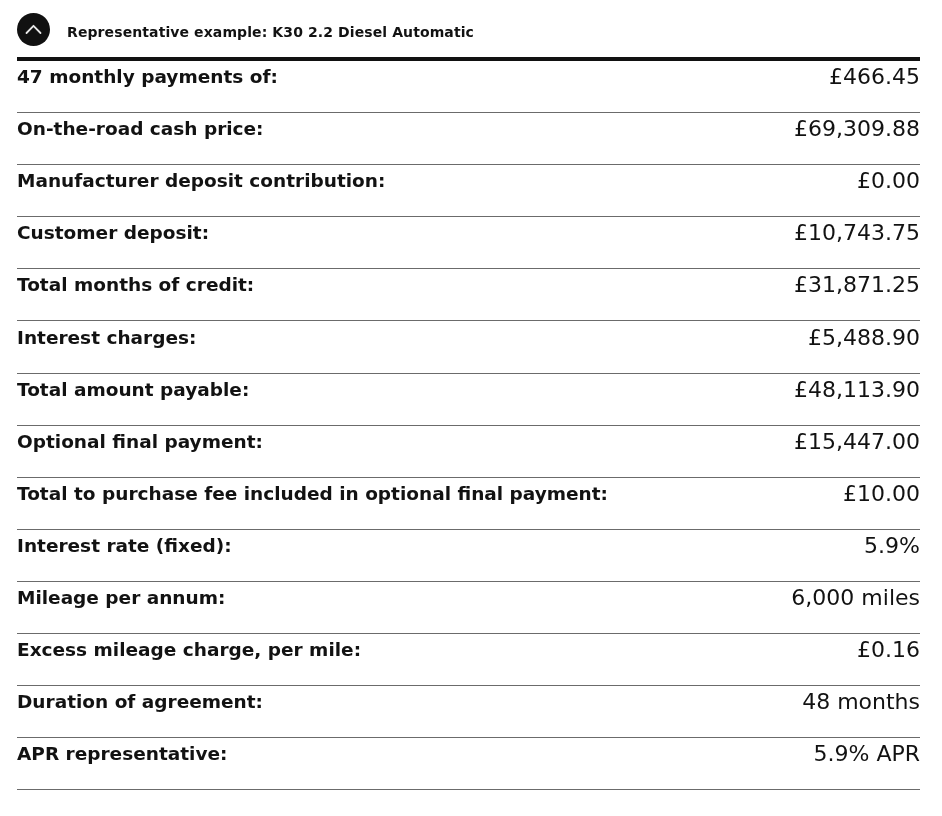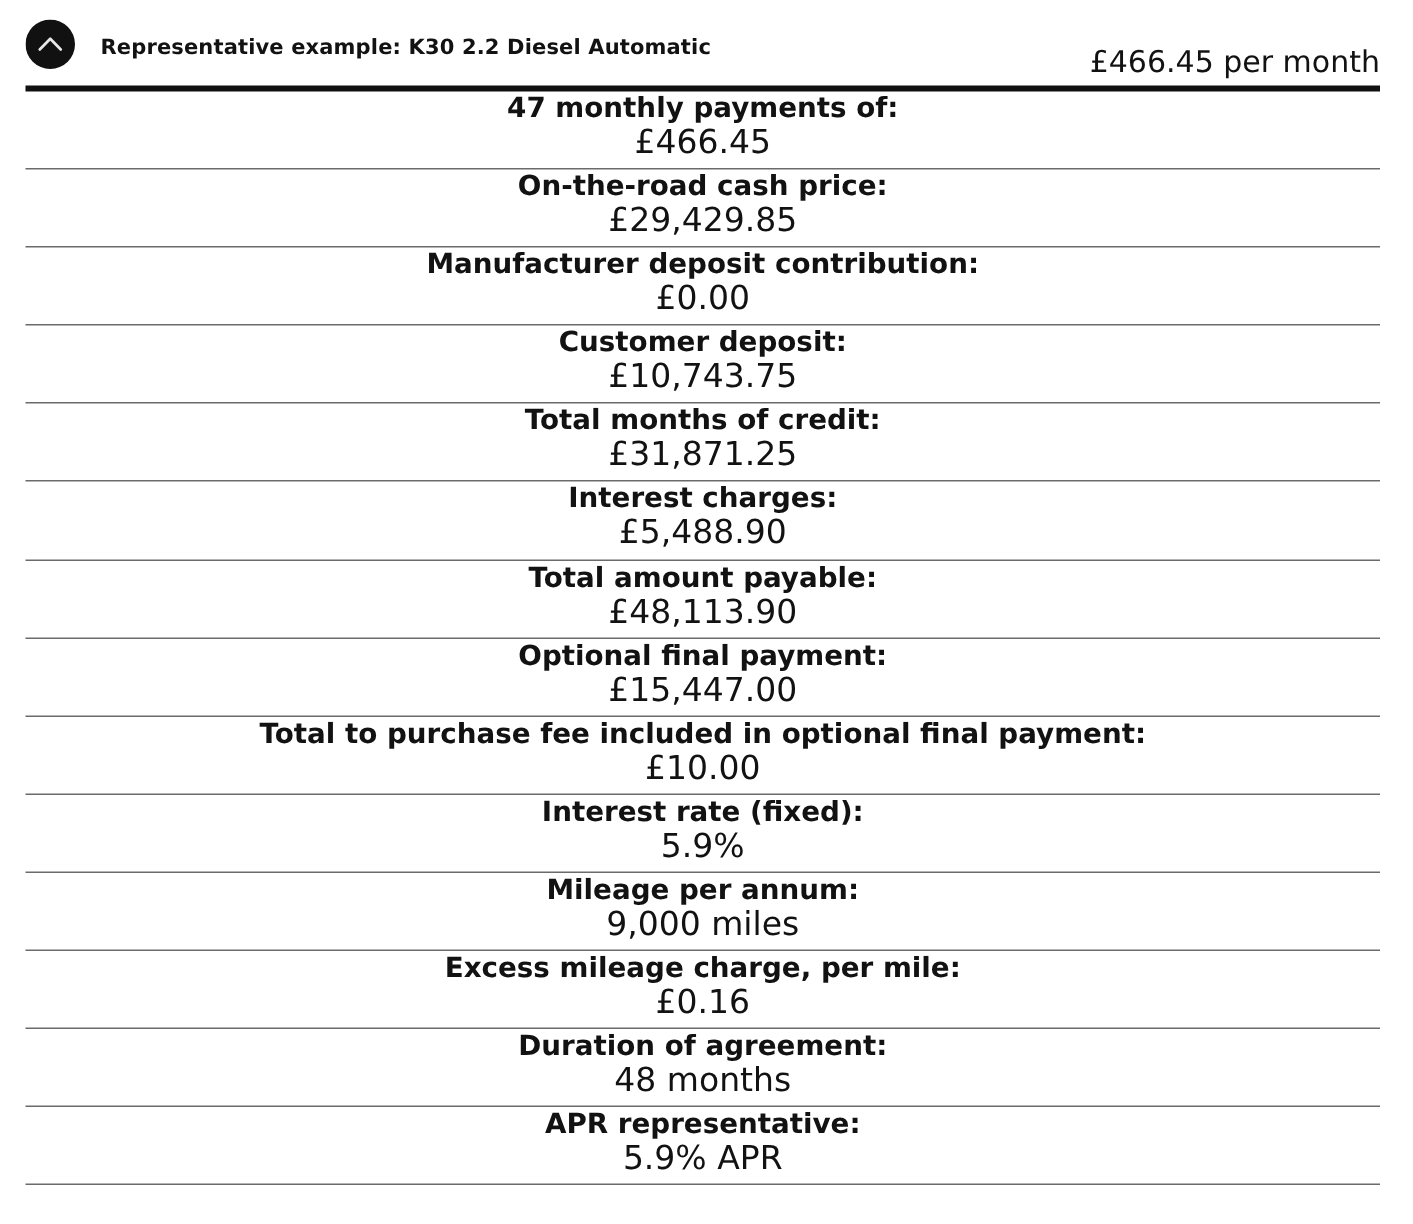"£466.45 per month" span.header-price { html: <span>£466.45 per month</span> -> none }
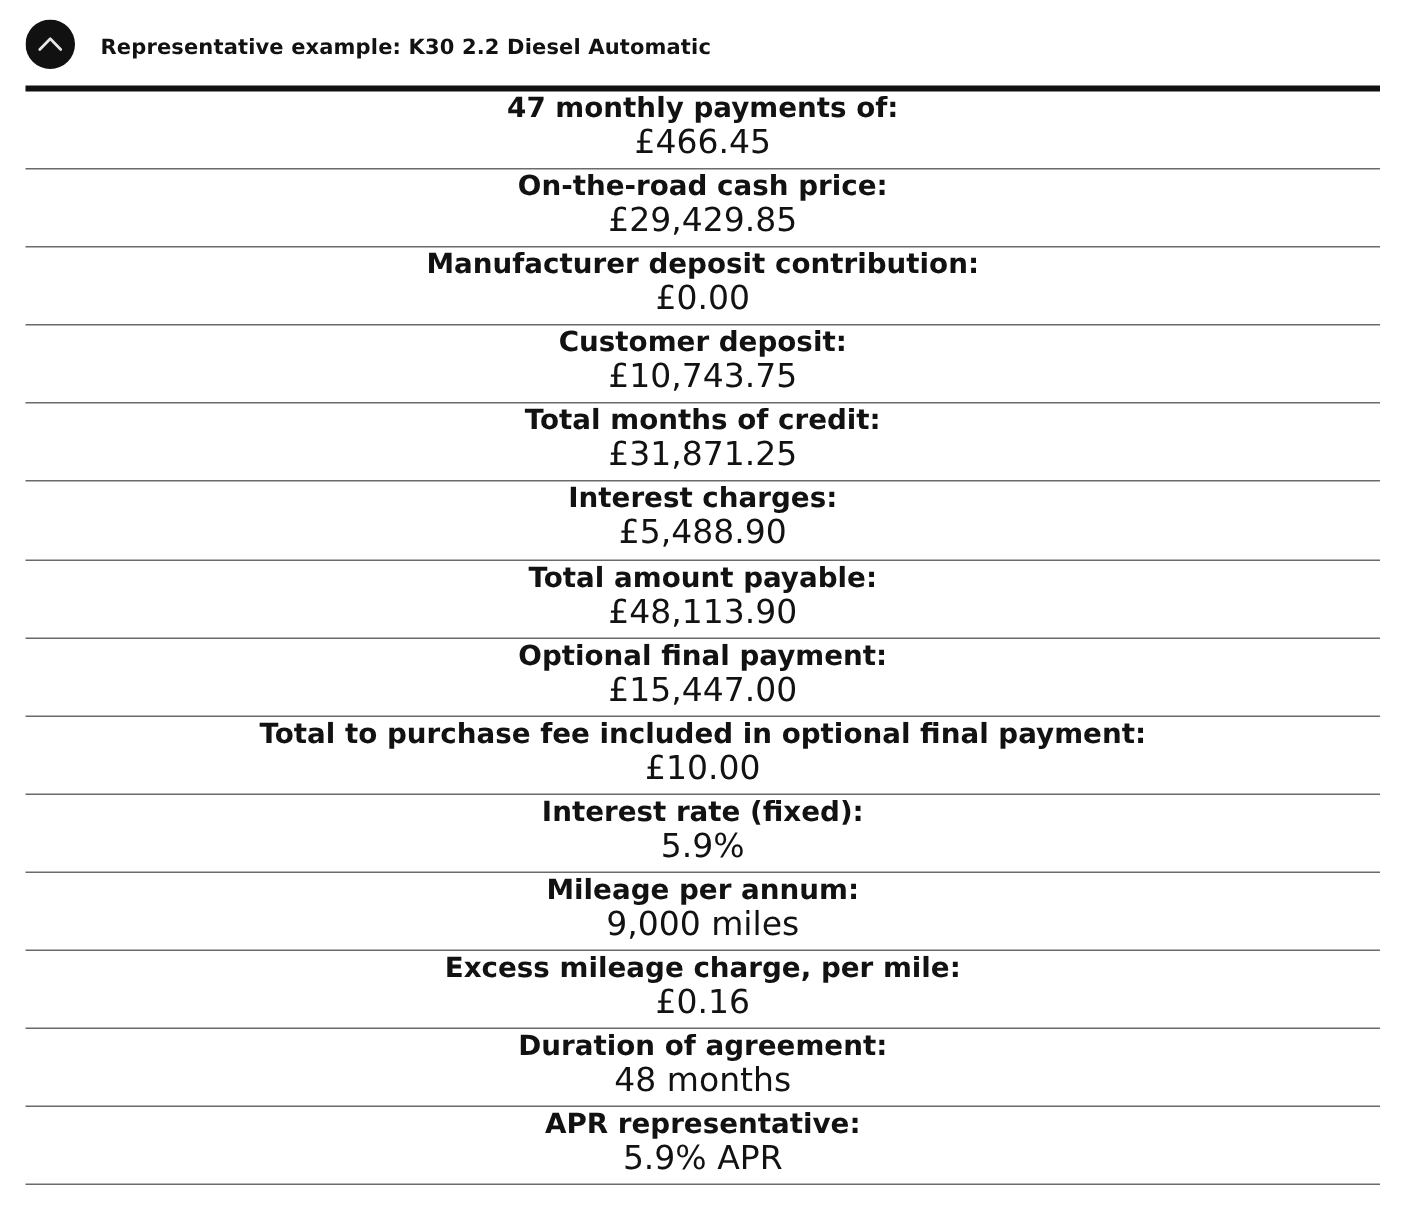"47 monthly payments of:" .row { align-items: center -> flex-end; flex-direction: column -> none }
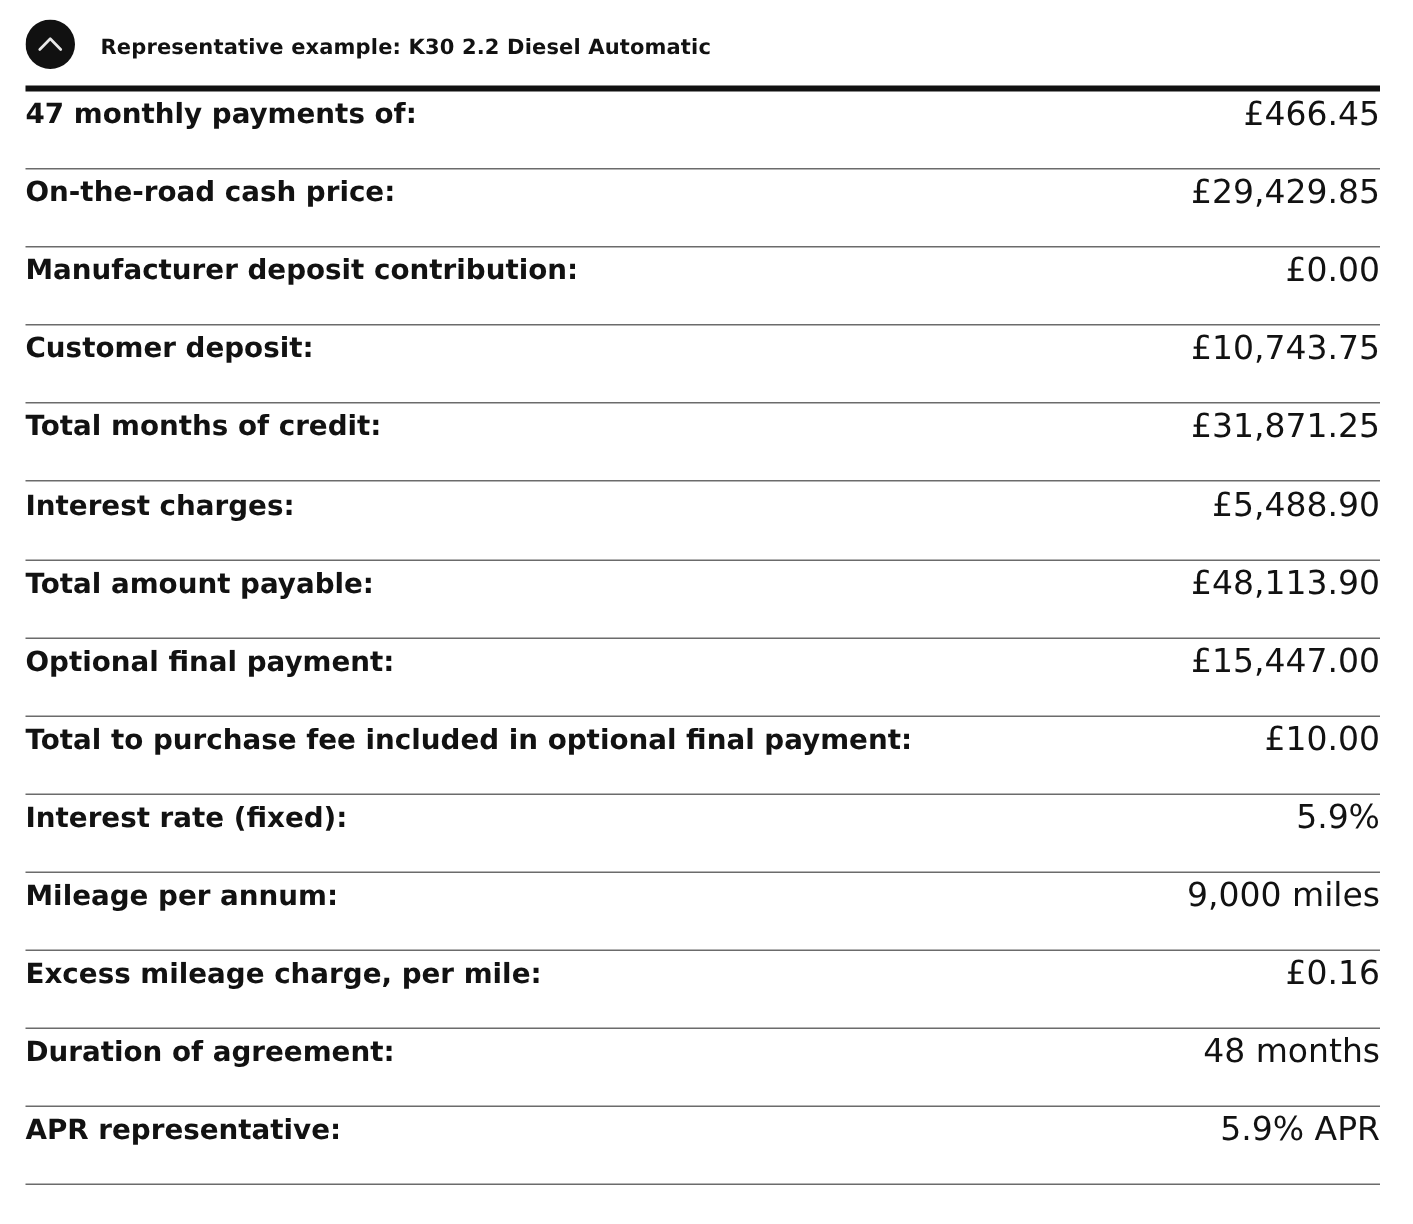"£29,429.85" span.value { text: £29,429.85 -> £69,309.88 }
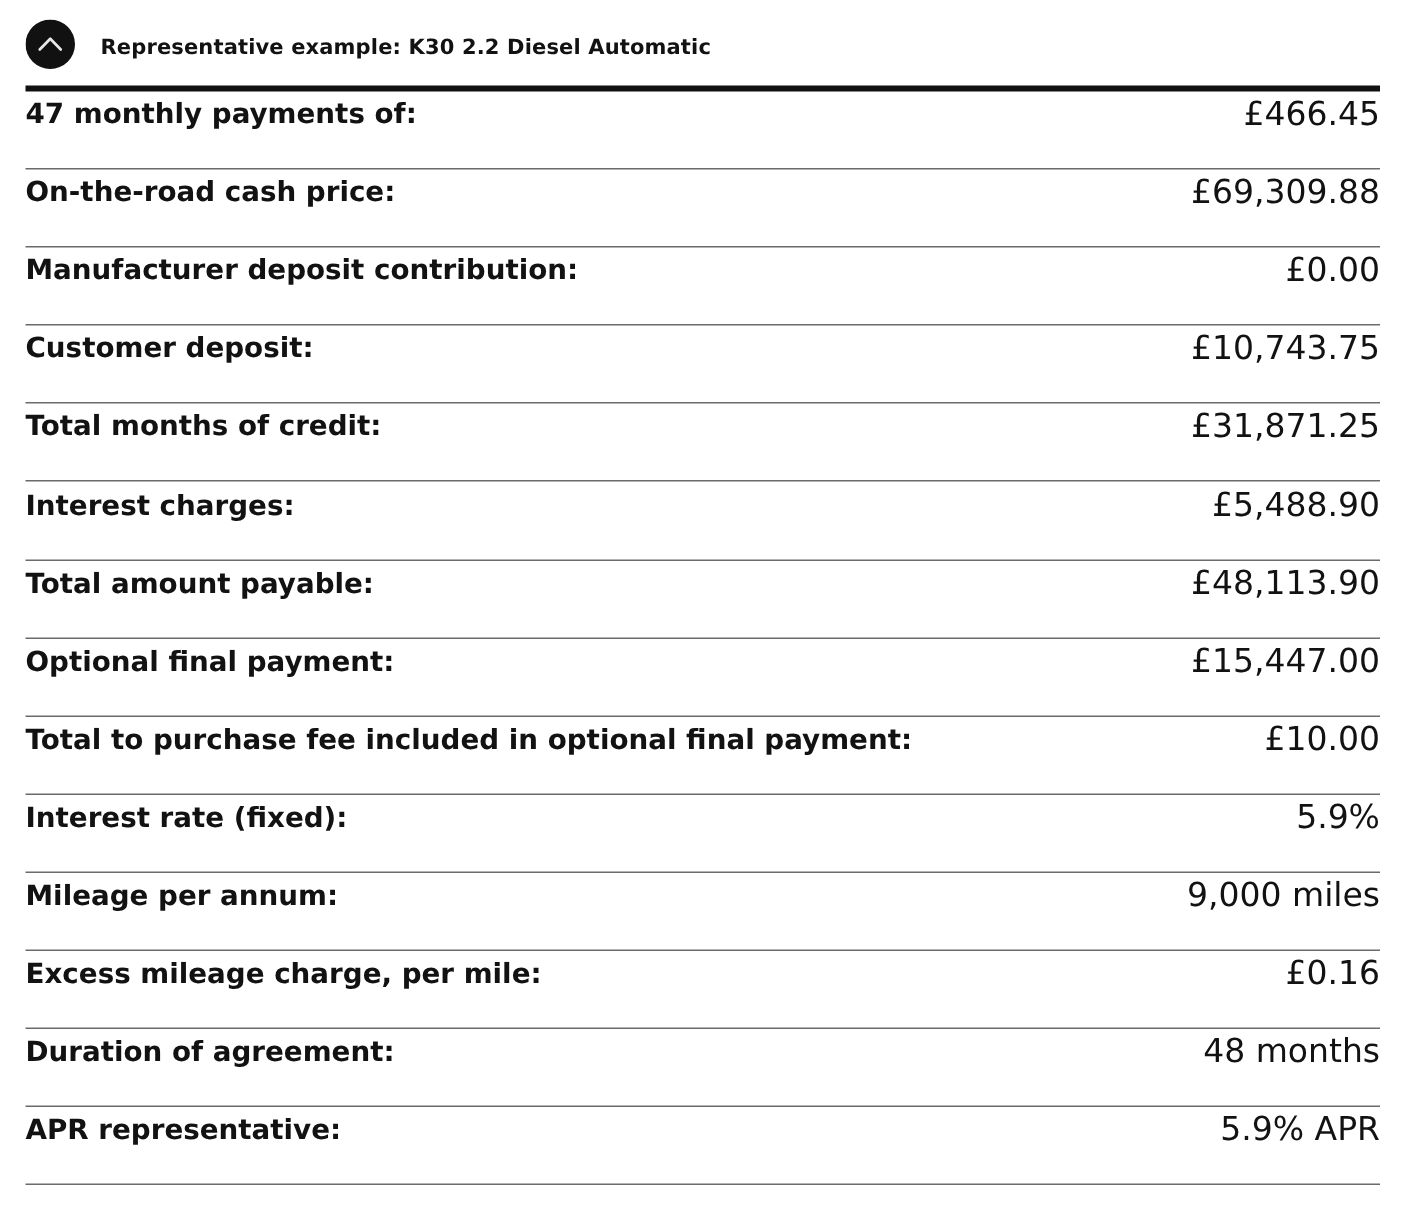"9,000 miles" span.value { text: 9,000 -> 6,000 }
